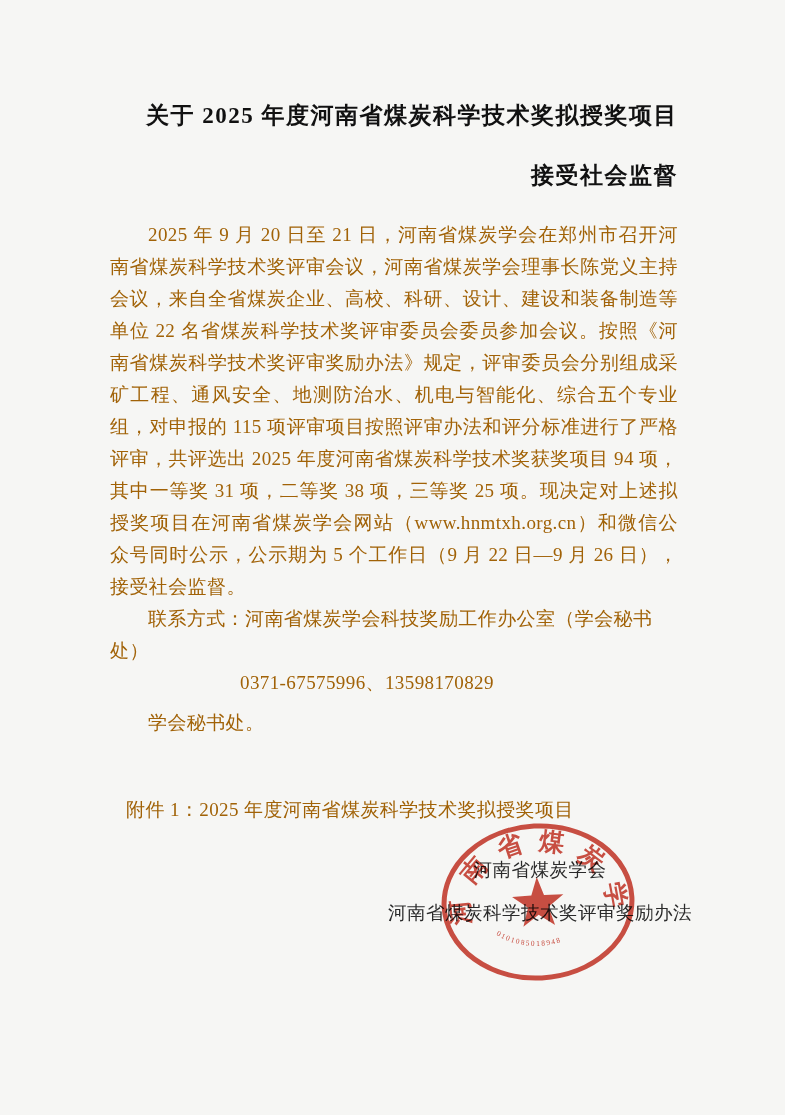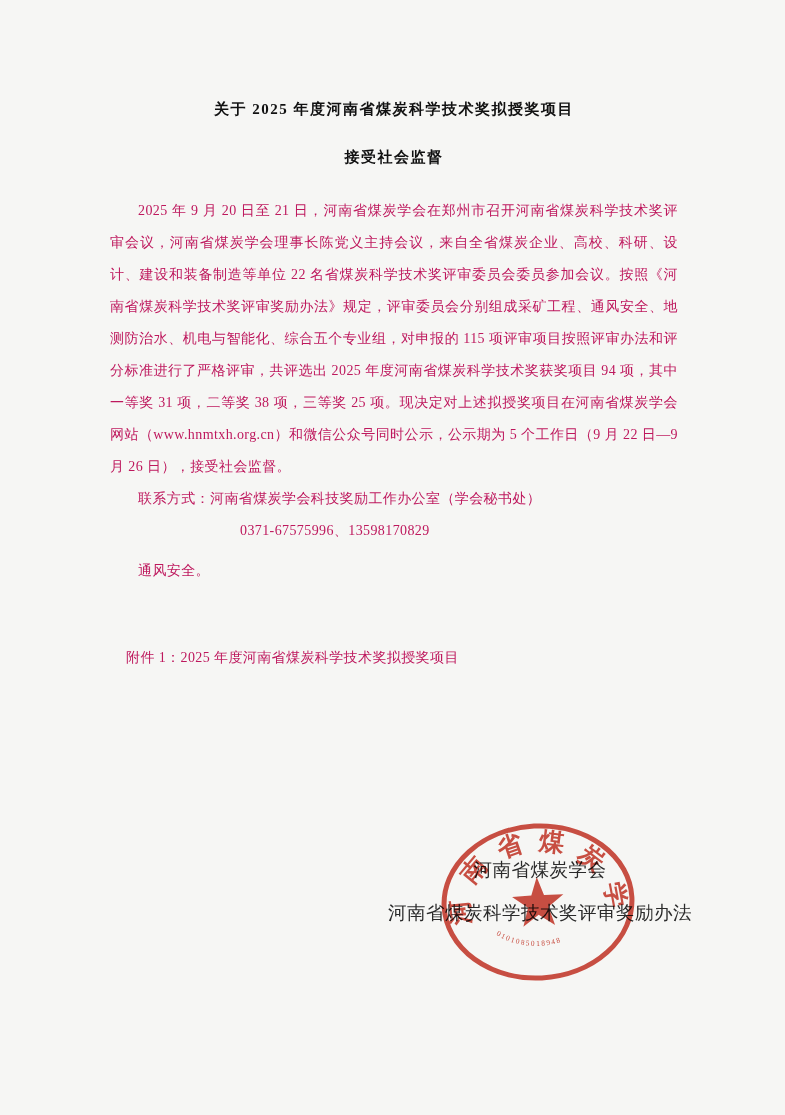"关于 2025 年度河南省煤炭科学技术奖拟授奖项目" .title { font-size: 15px -> 23px; text-align: center -> right }
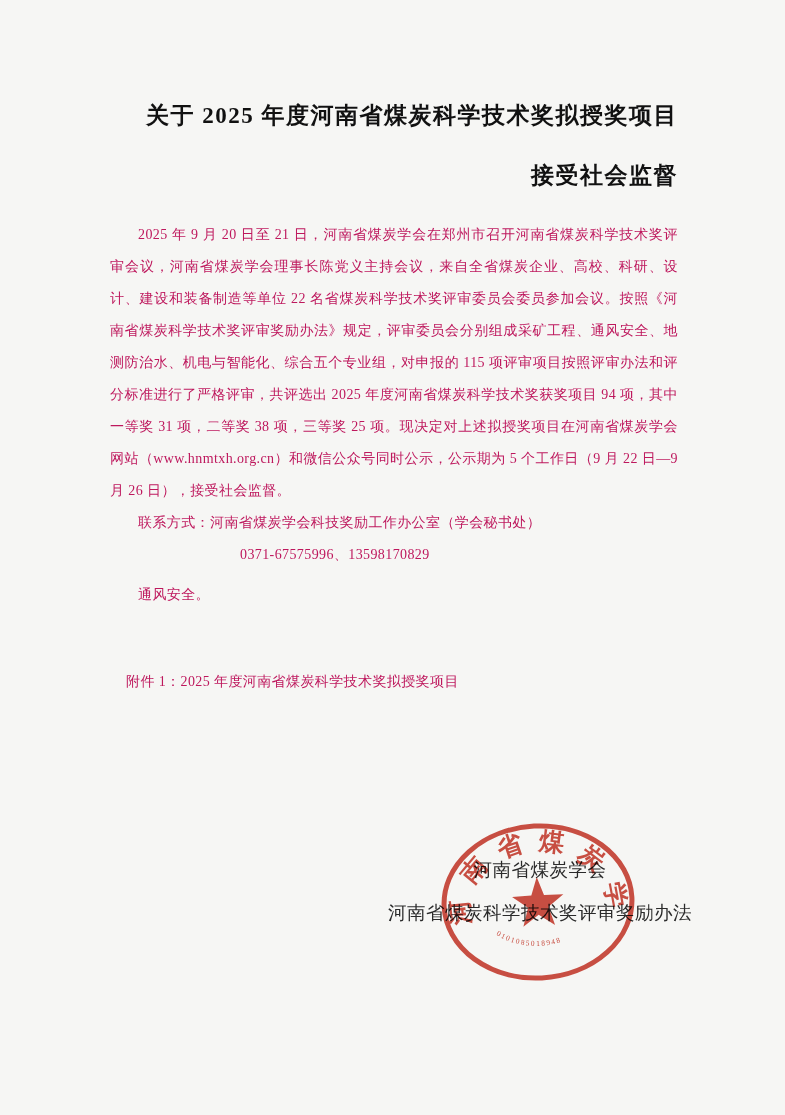"2025 年 9 月 20" .body-text { color: #be185d -> #a16207; font-size: 14px -> 19px }
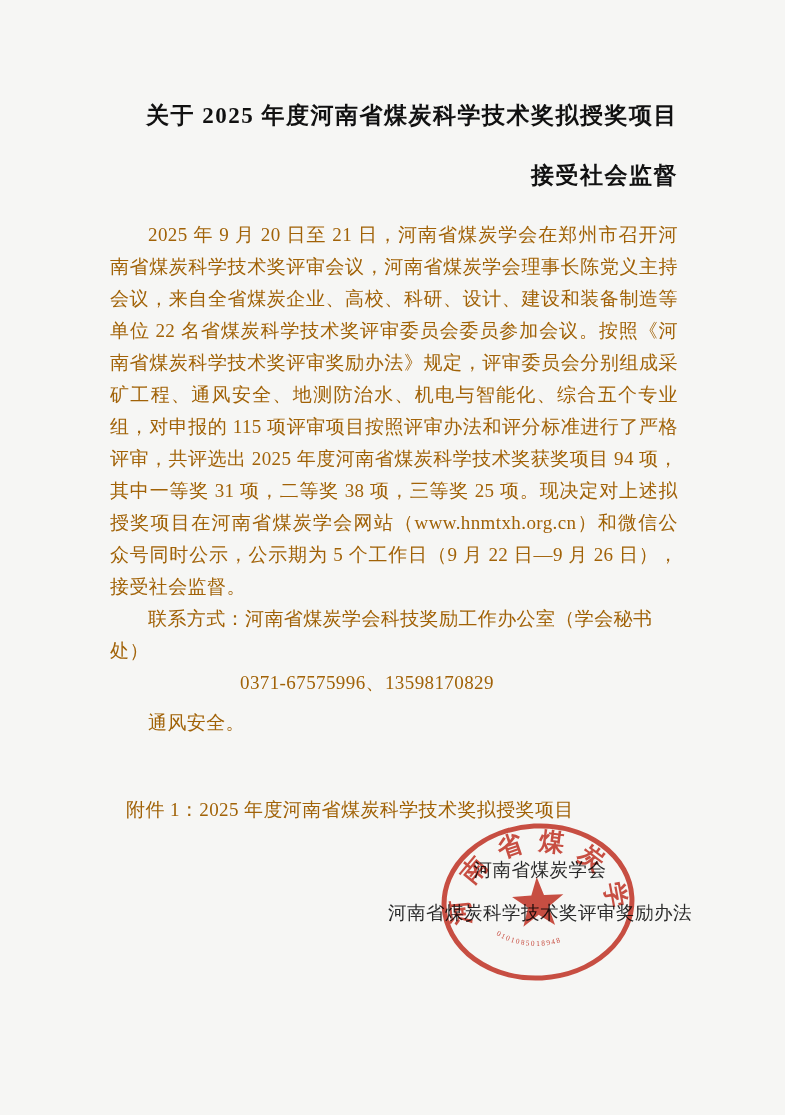"通风安全。" p.closing { text: 通风安全 -> 学会秘书处 }
